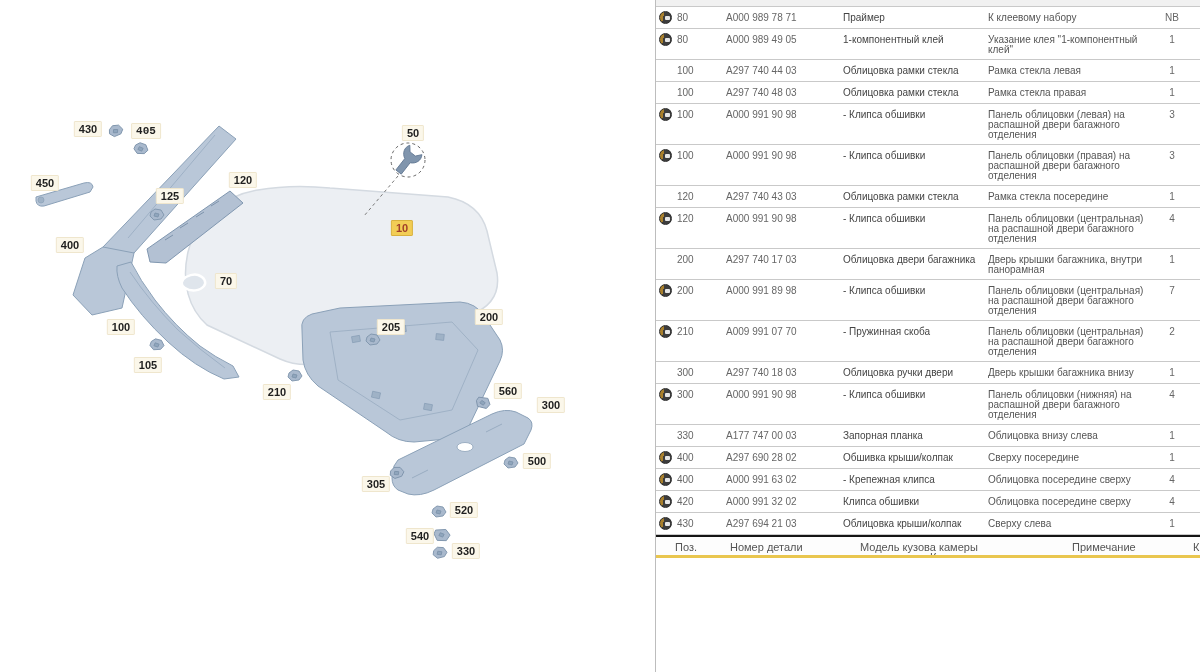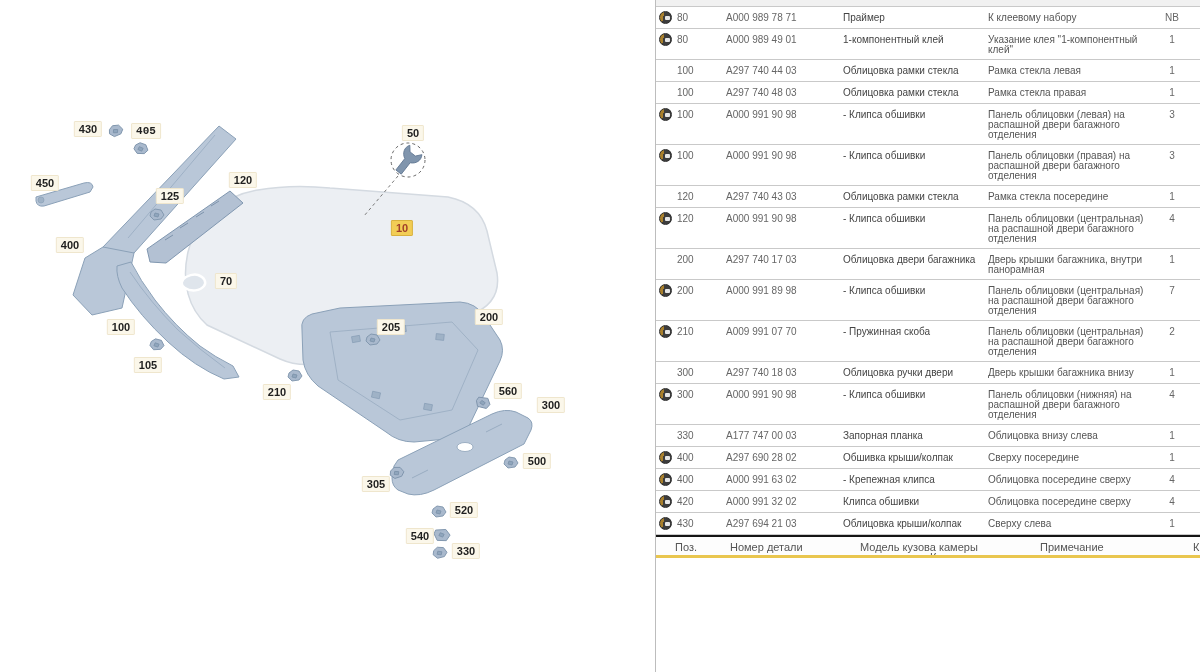"A000 989 49 01" span.cell-pn { text: 01 -> 05 }
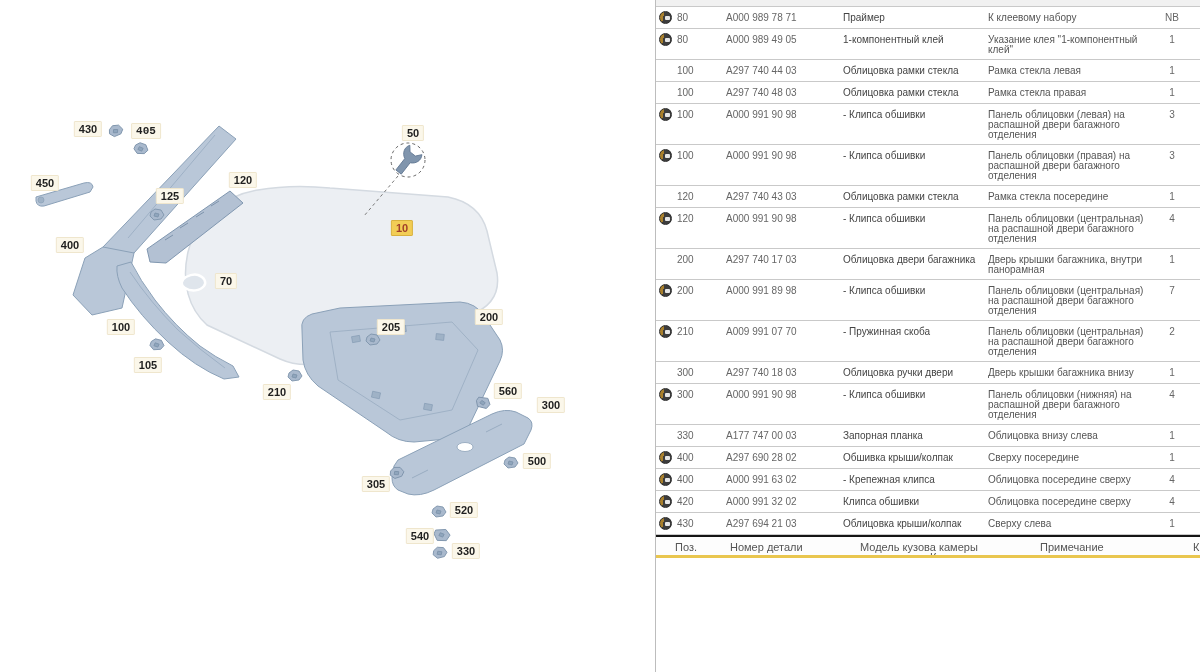"Примечание" span.hcell { left: 384px -> 416px }
